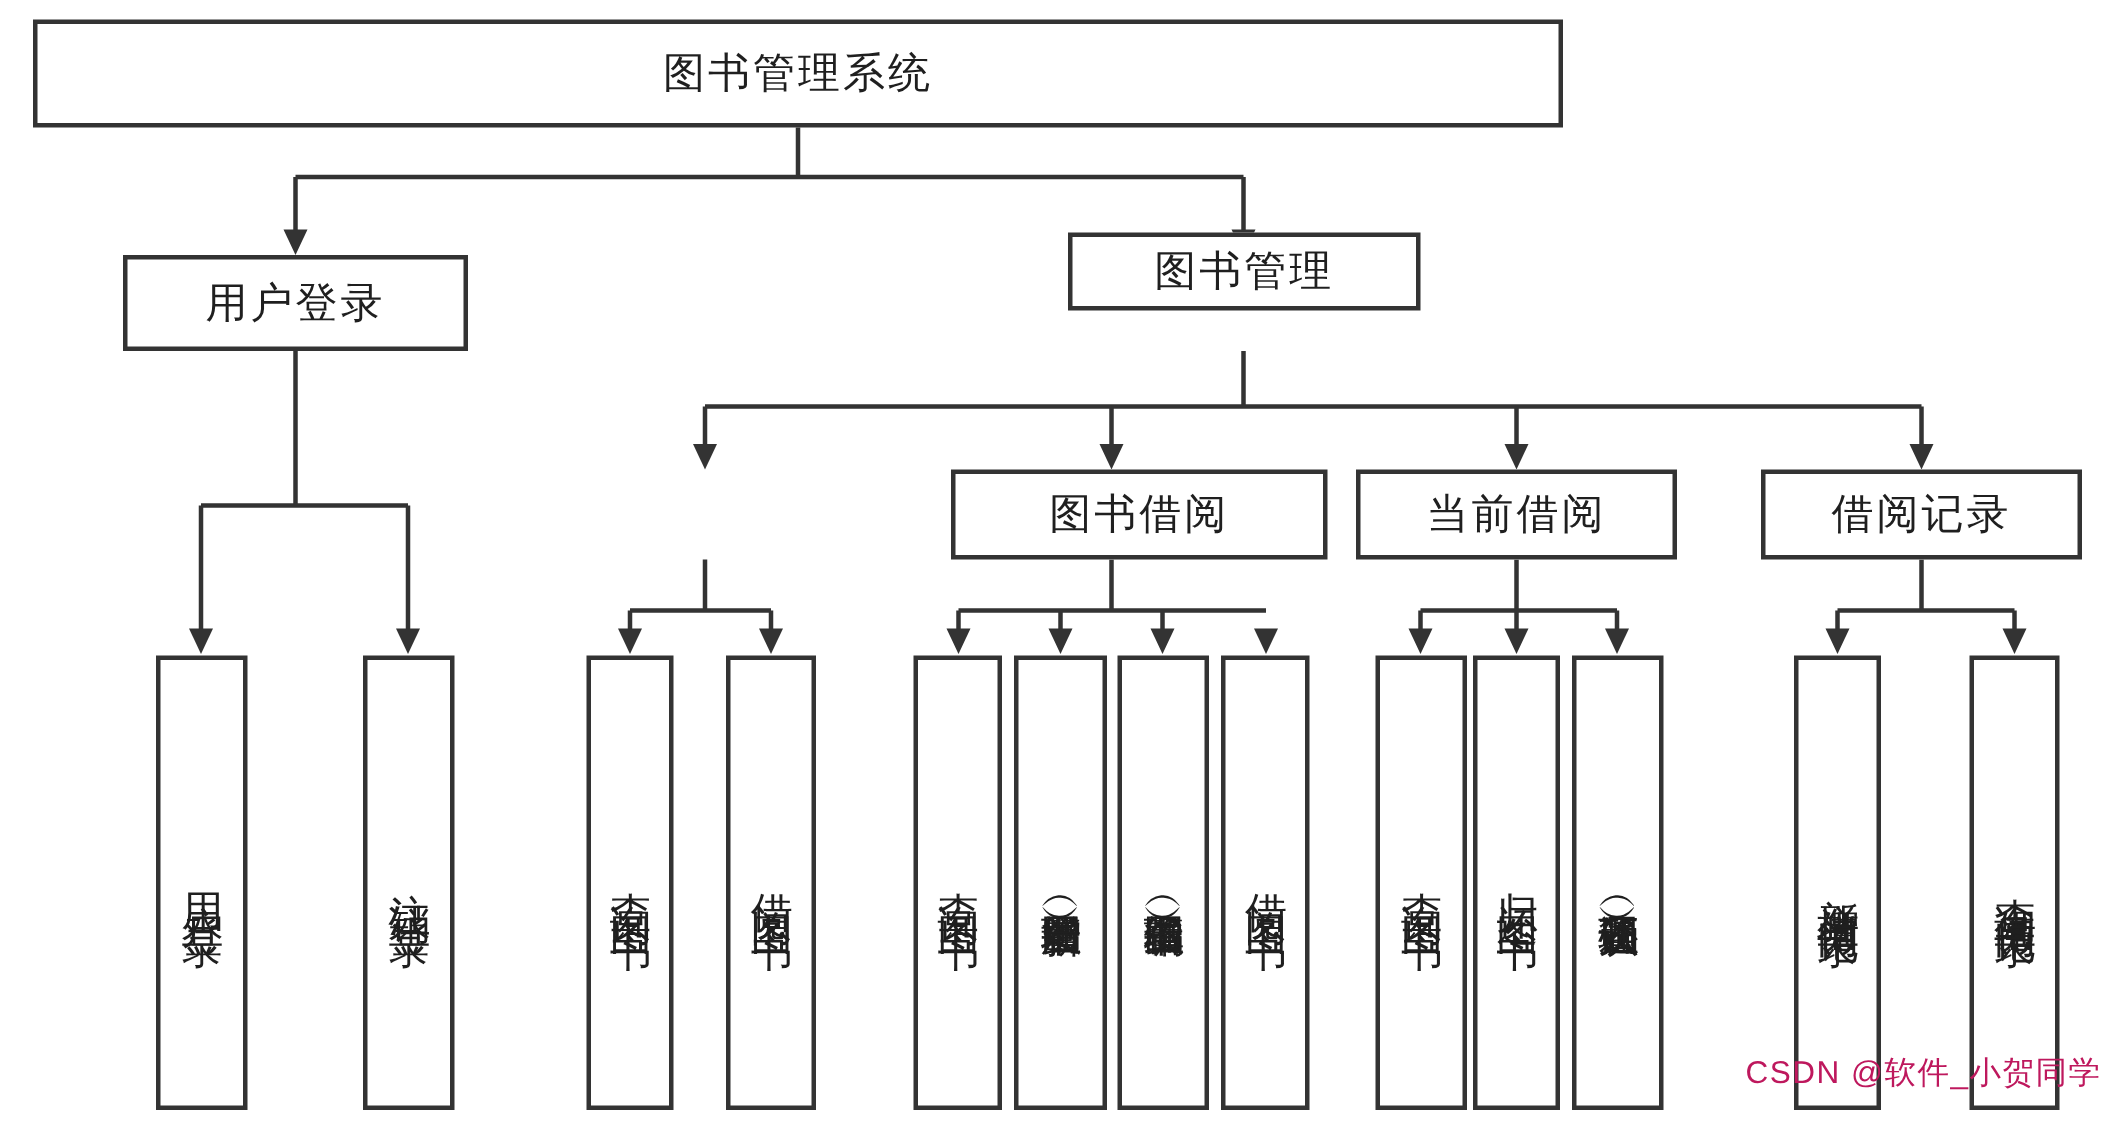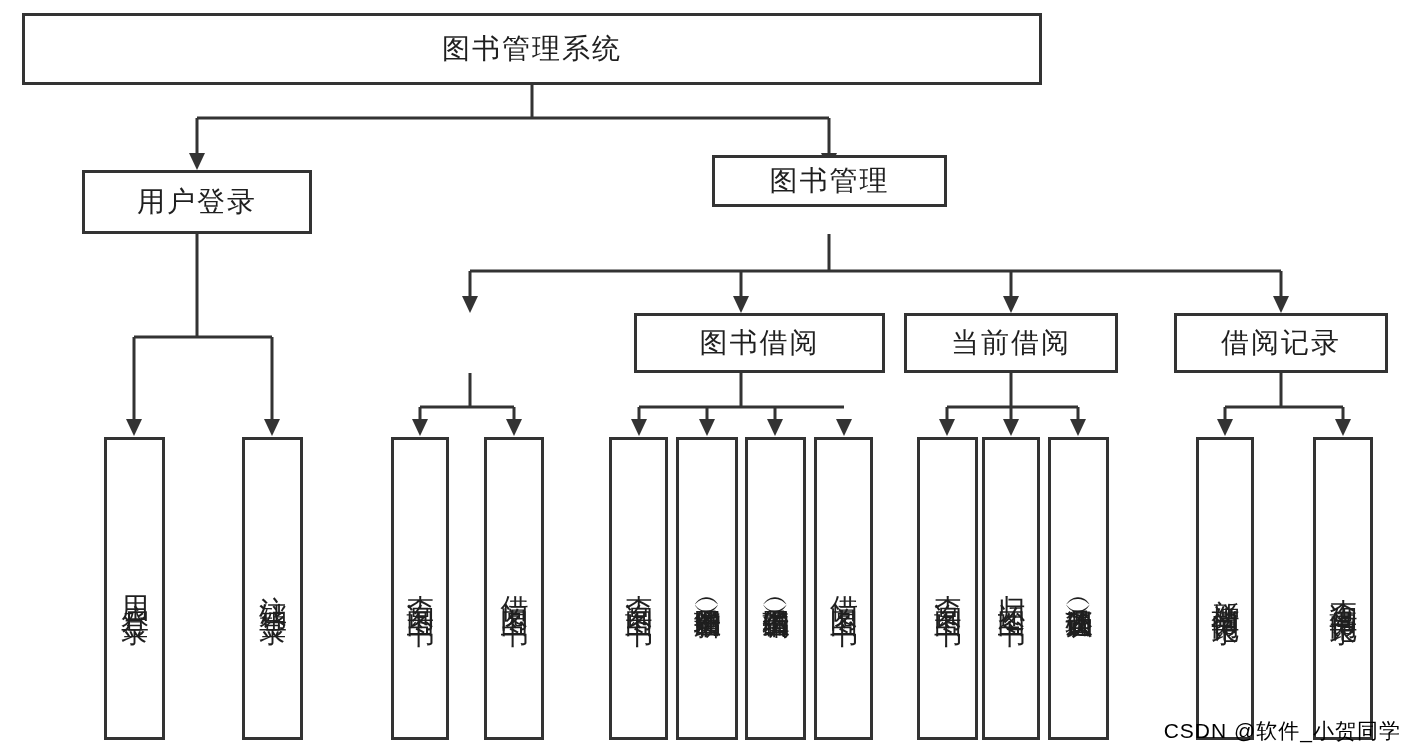"CSDN @软件_小贺同学" .watermark { bottom: 2px -> 18px; color: #000000 -> #be185d }
